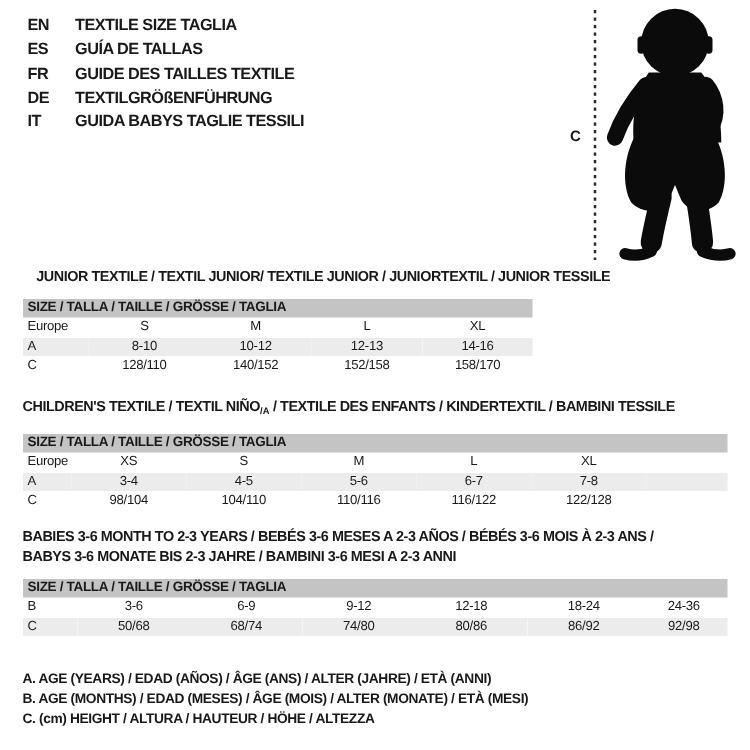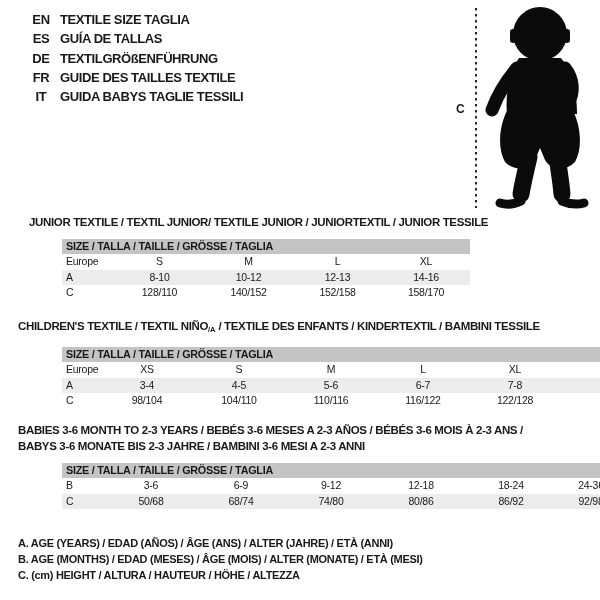"EN" .lang-code { text-align: center -> none }
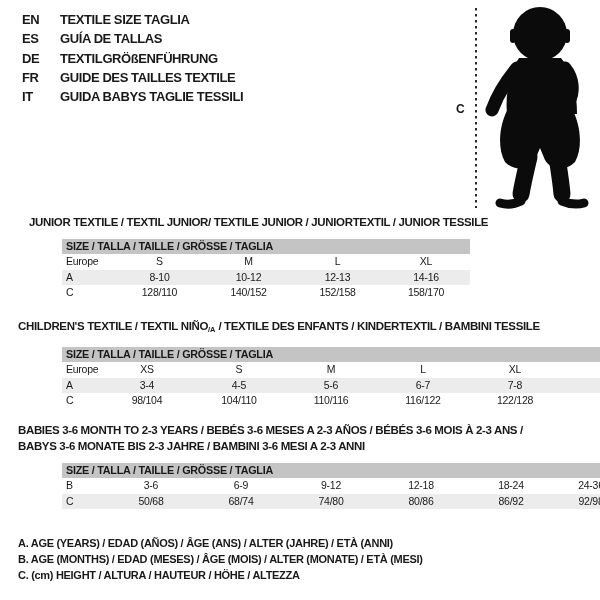"DE" div.lang-row { order: before "FR" -> after "FR" }
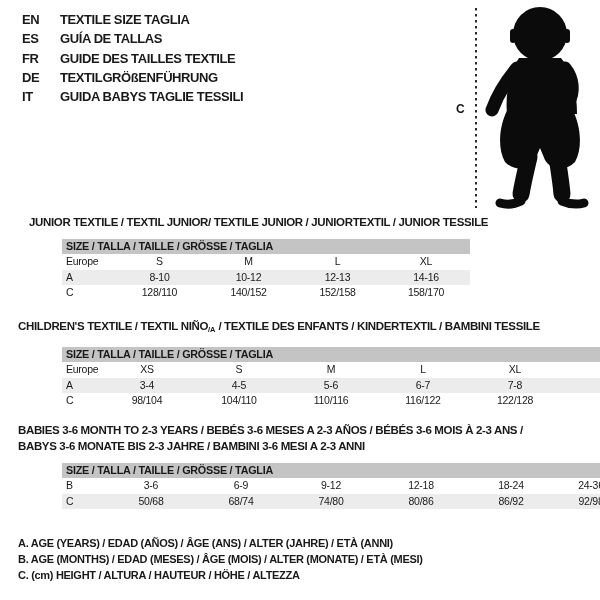"SIZE / TALLA / TAILLE" table { margin-left: 44px -> none }
